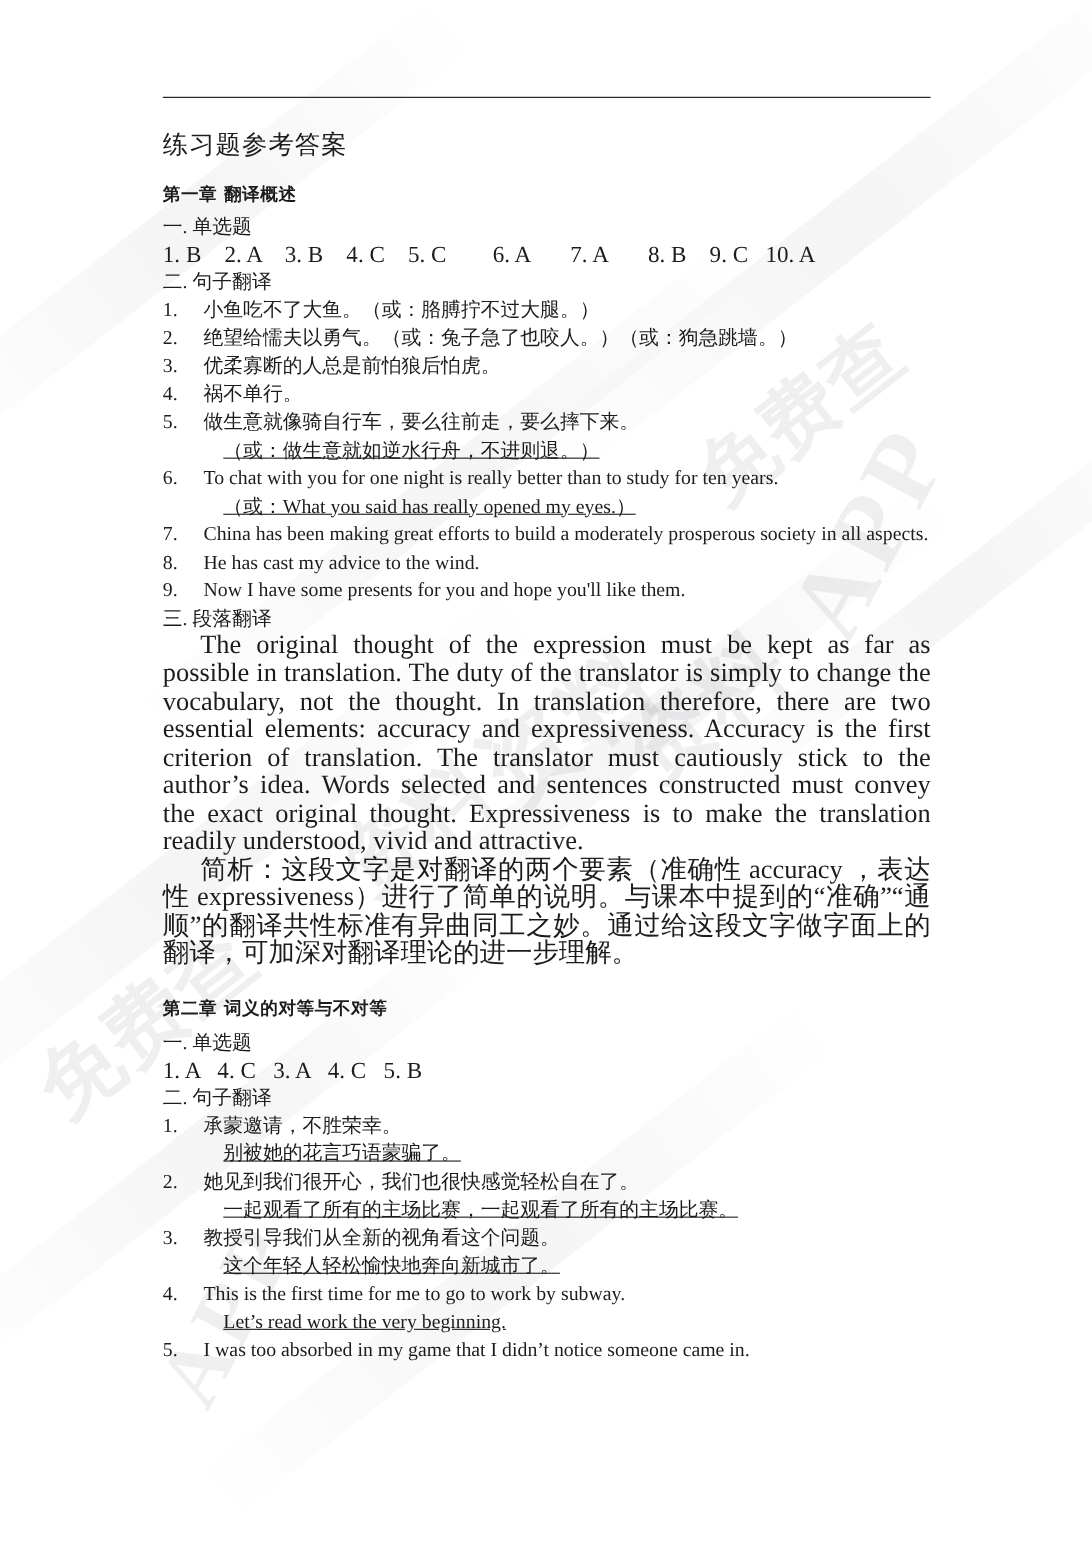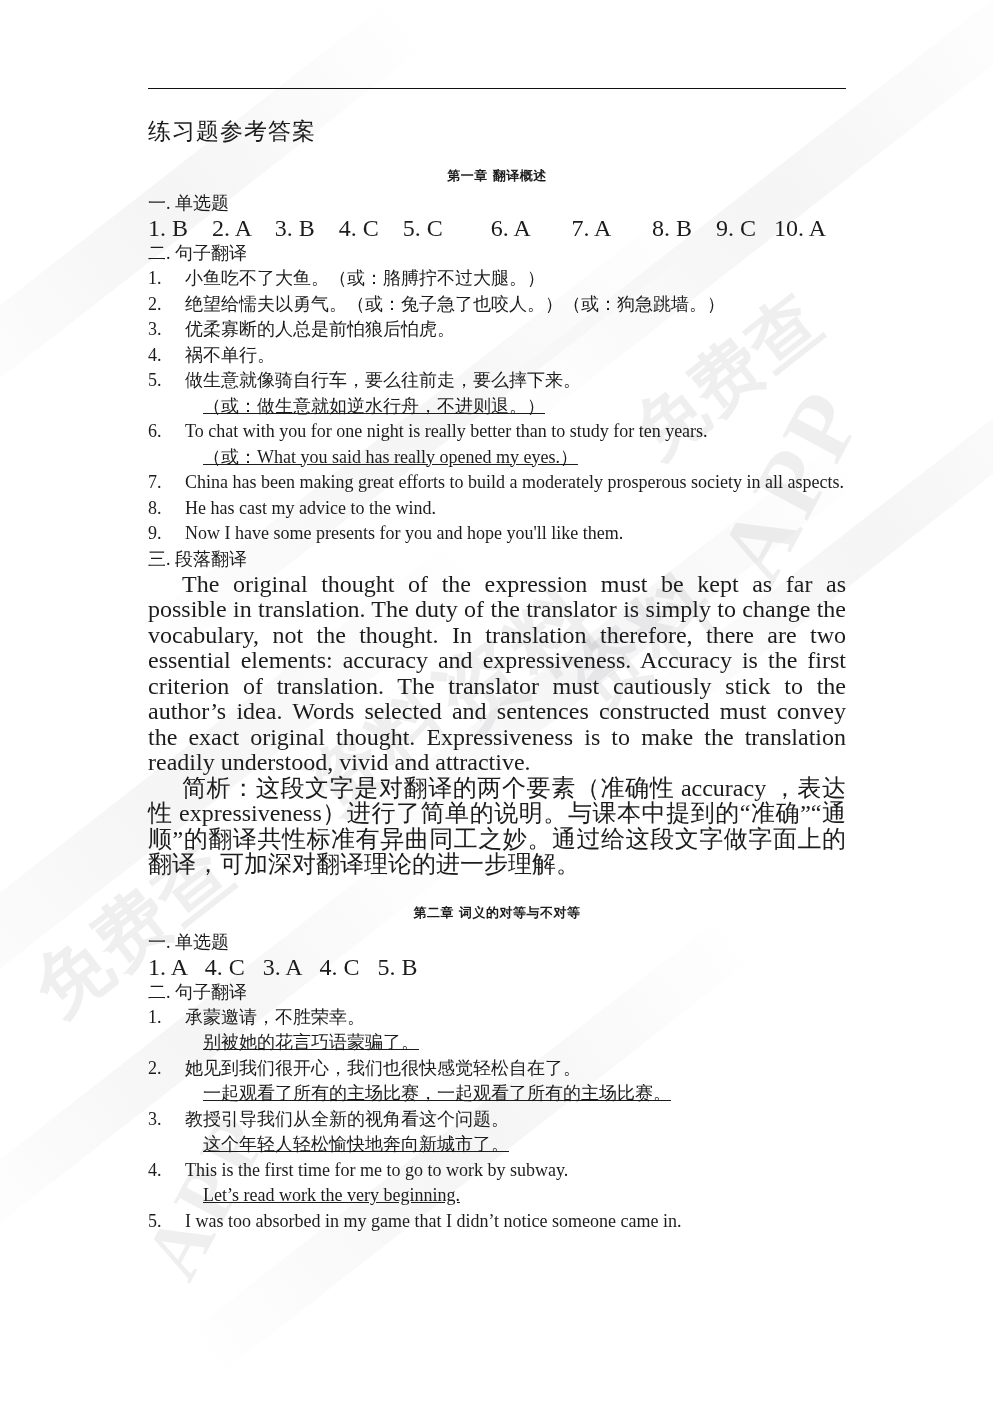"第一章 翻译概述" .chapter-title { font-size: 13px -> 16px; text-align: center -> left }
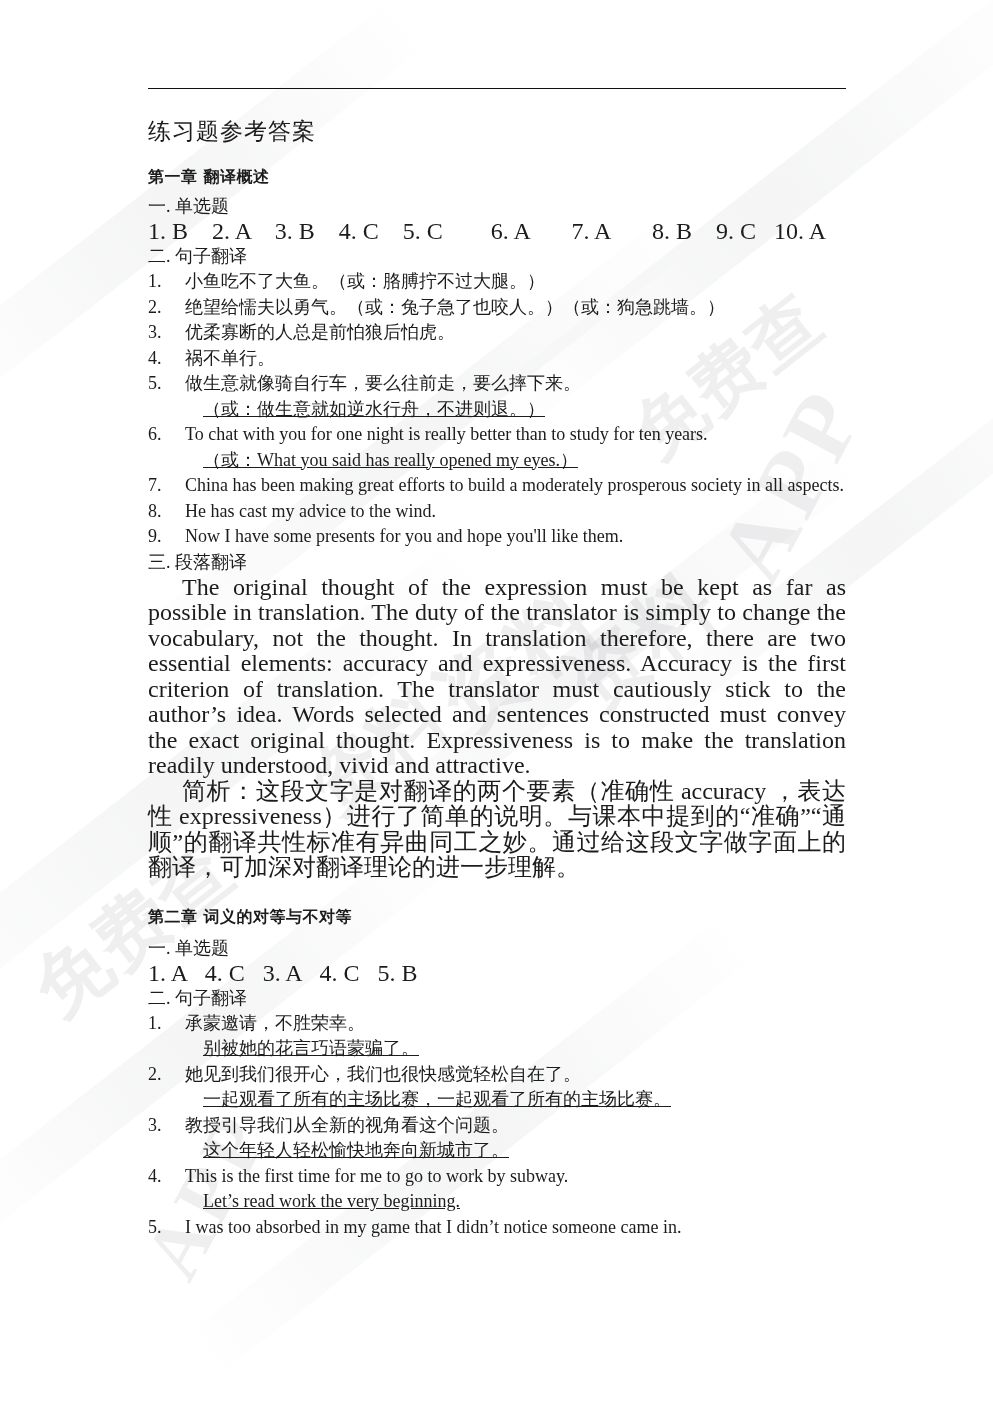"1. B 2. A 3." .answer-row { font-size: 24px -> 21px }
